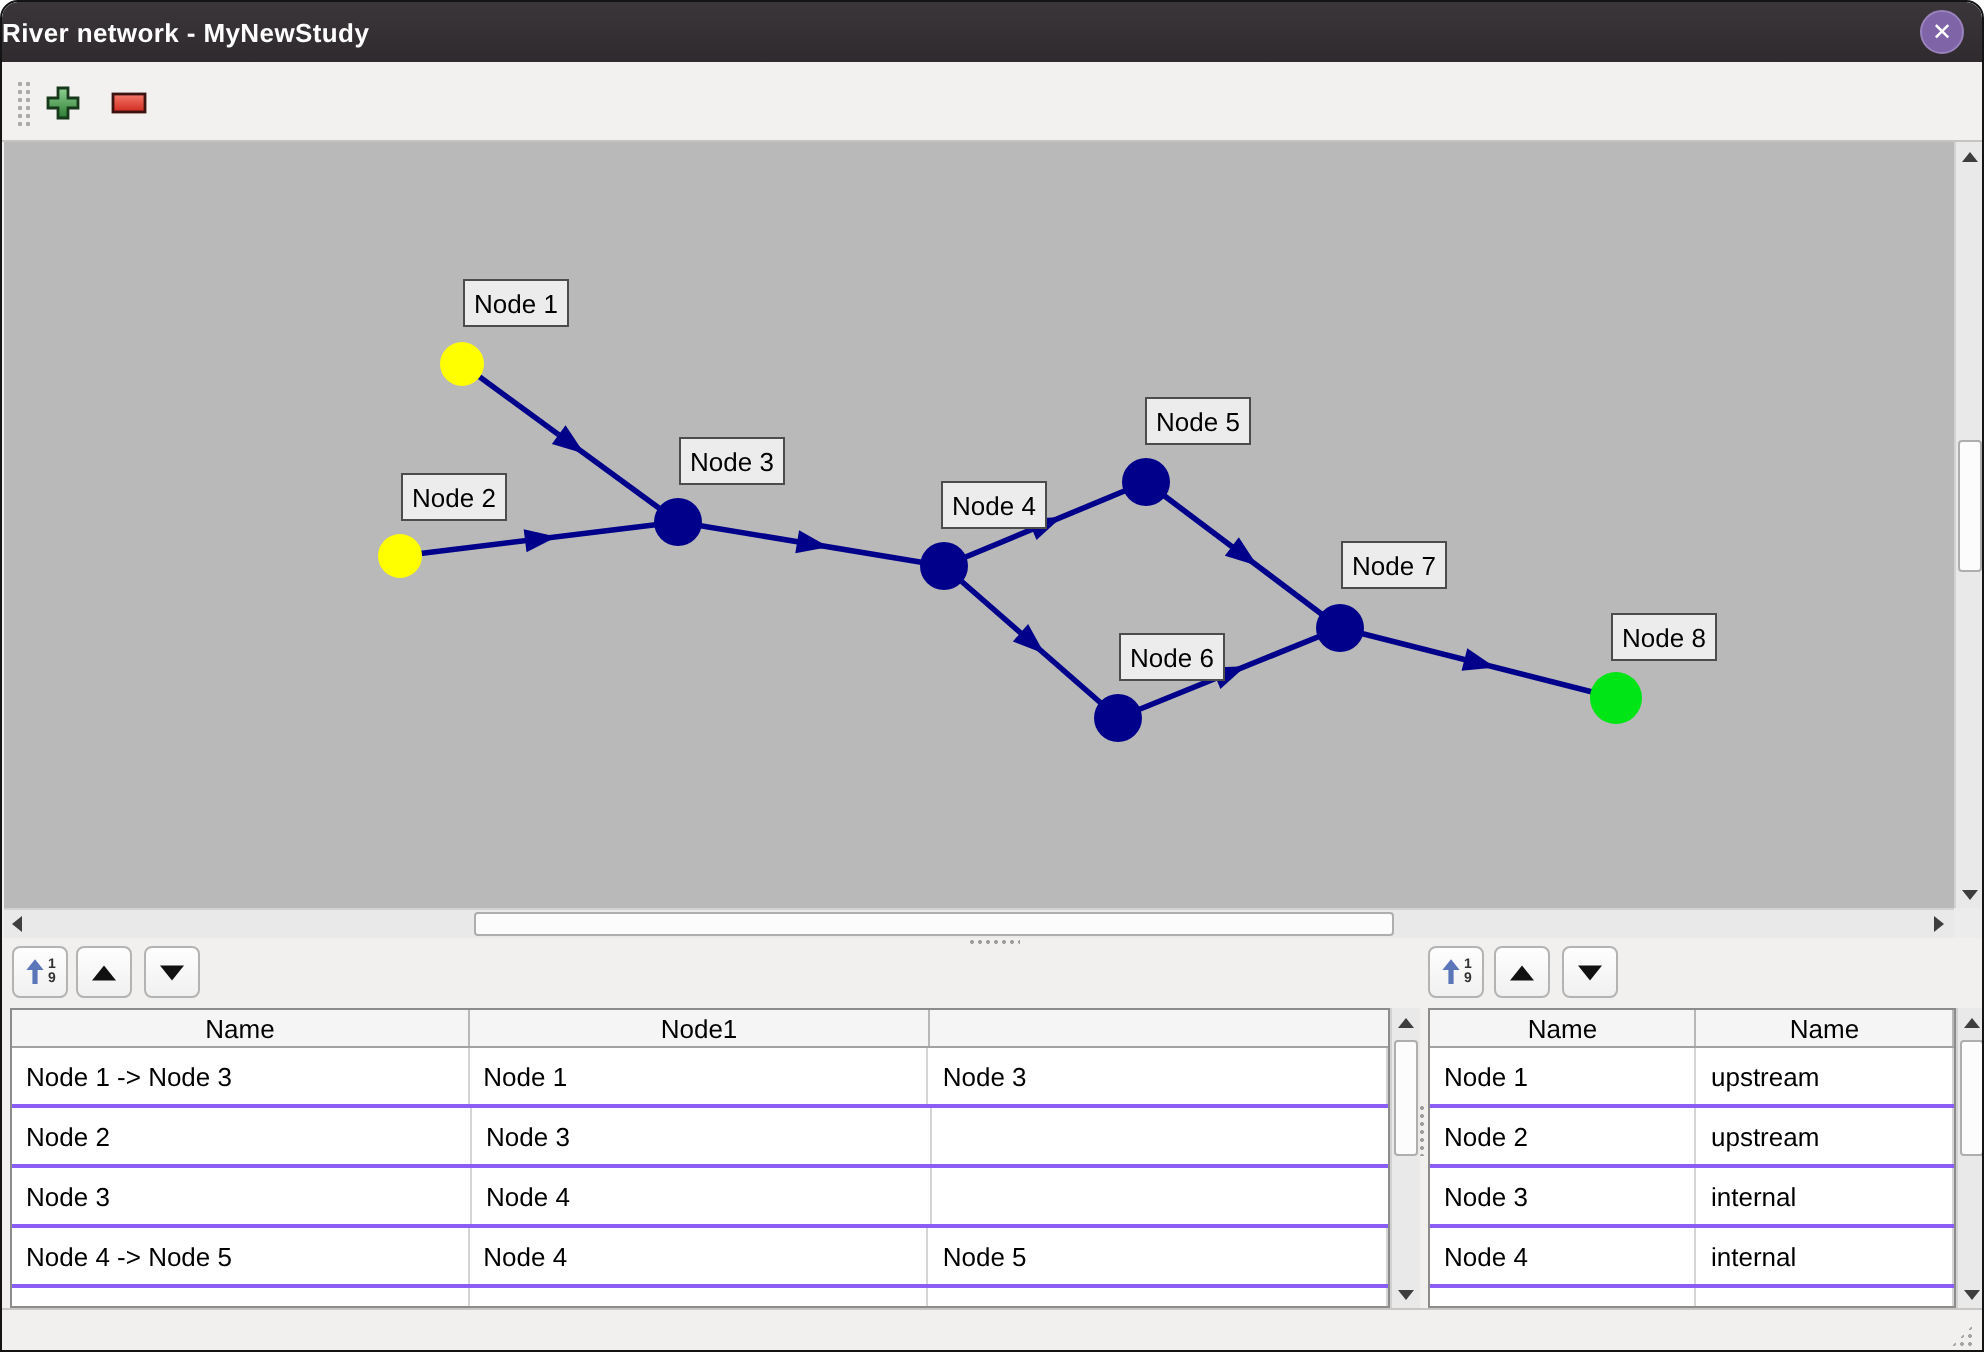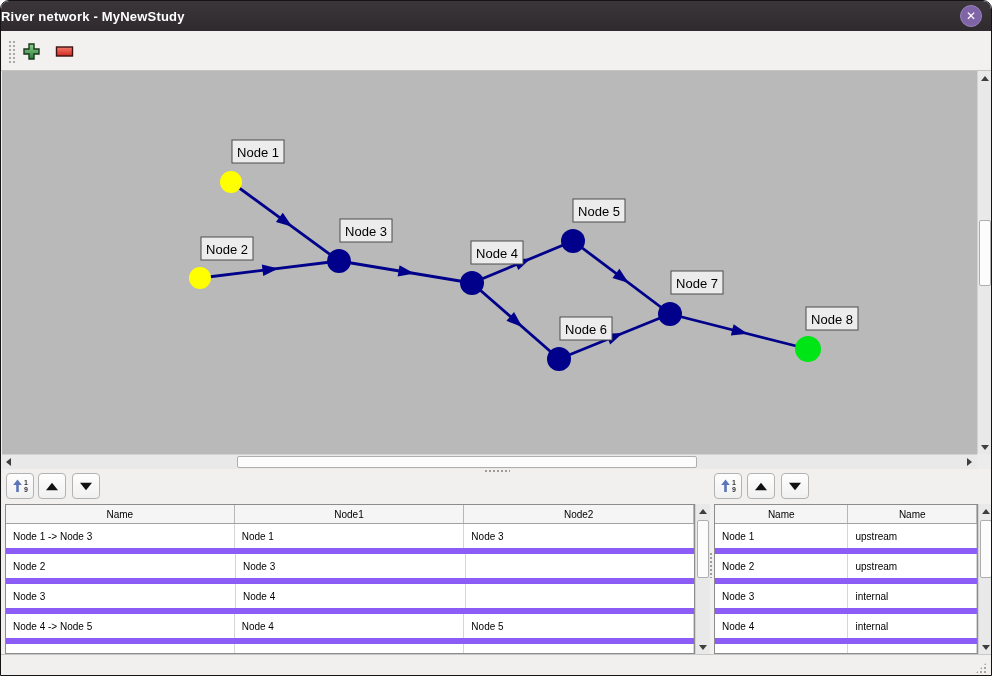"Name" .tbl { font-size: 10px -> 13px }
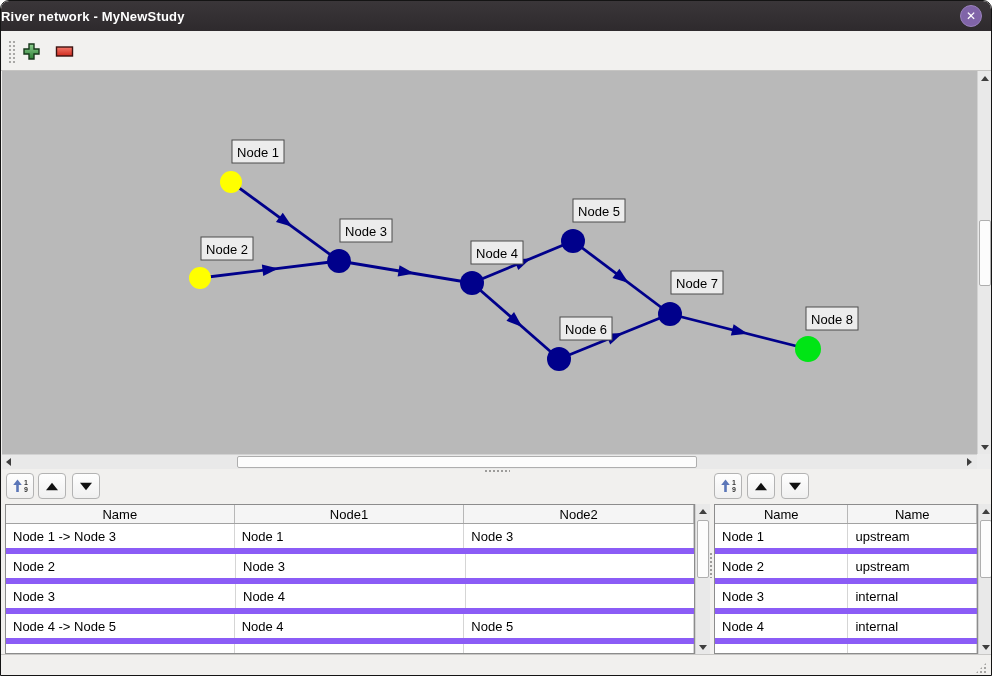"Node2" div.td { html: <div>Node2</div> -> none }
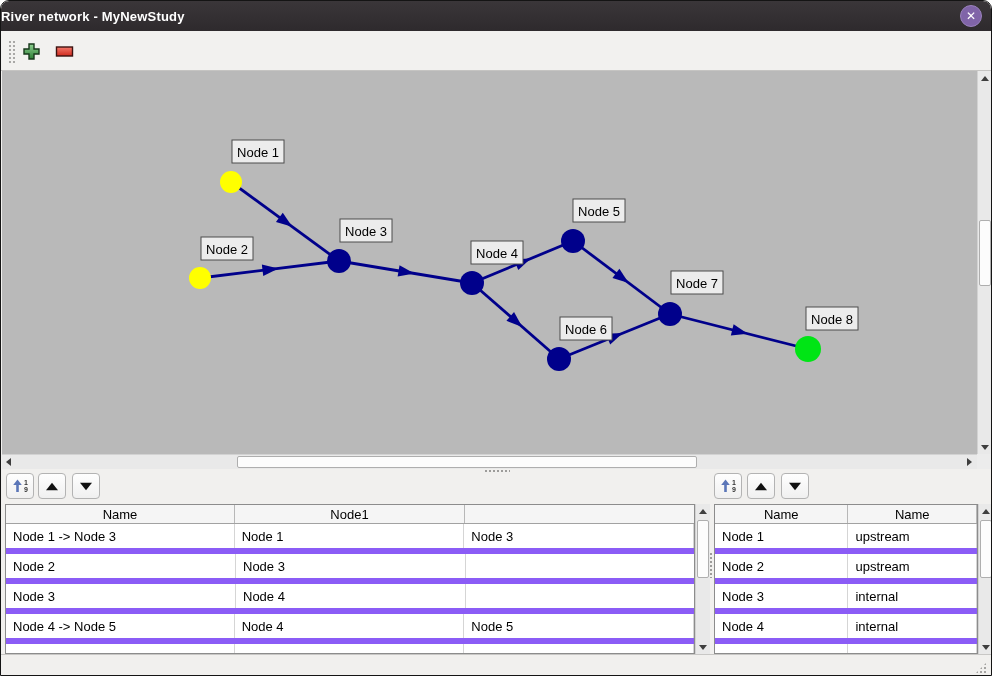"Node 1 -> Node 3" .tr { border-bottom: 6px solid #8b5cf6 -> 2px solid #8b5cf6 }
